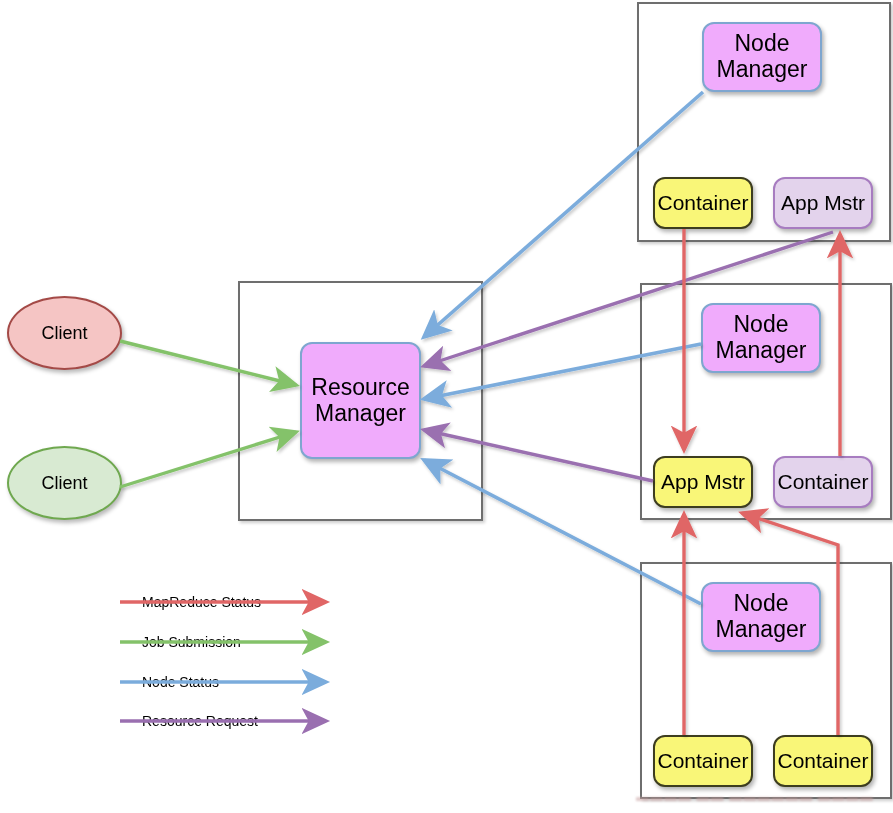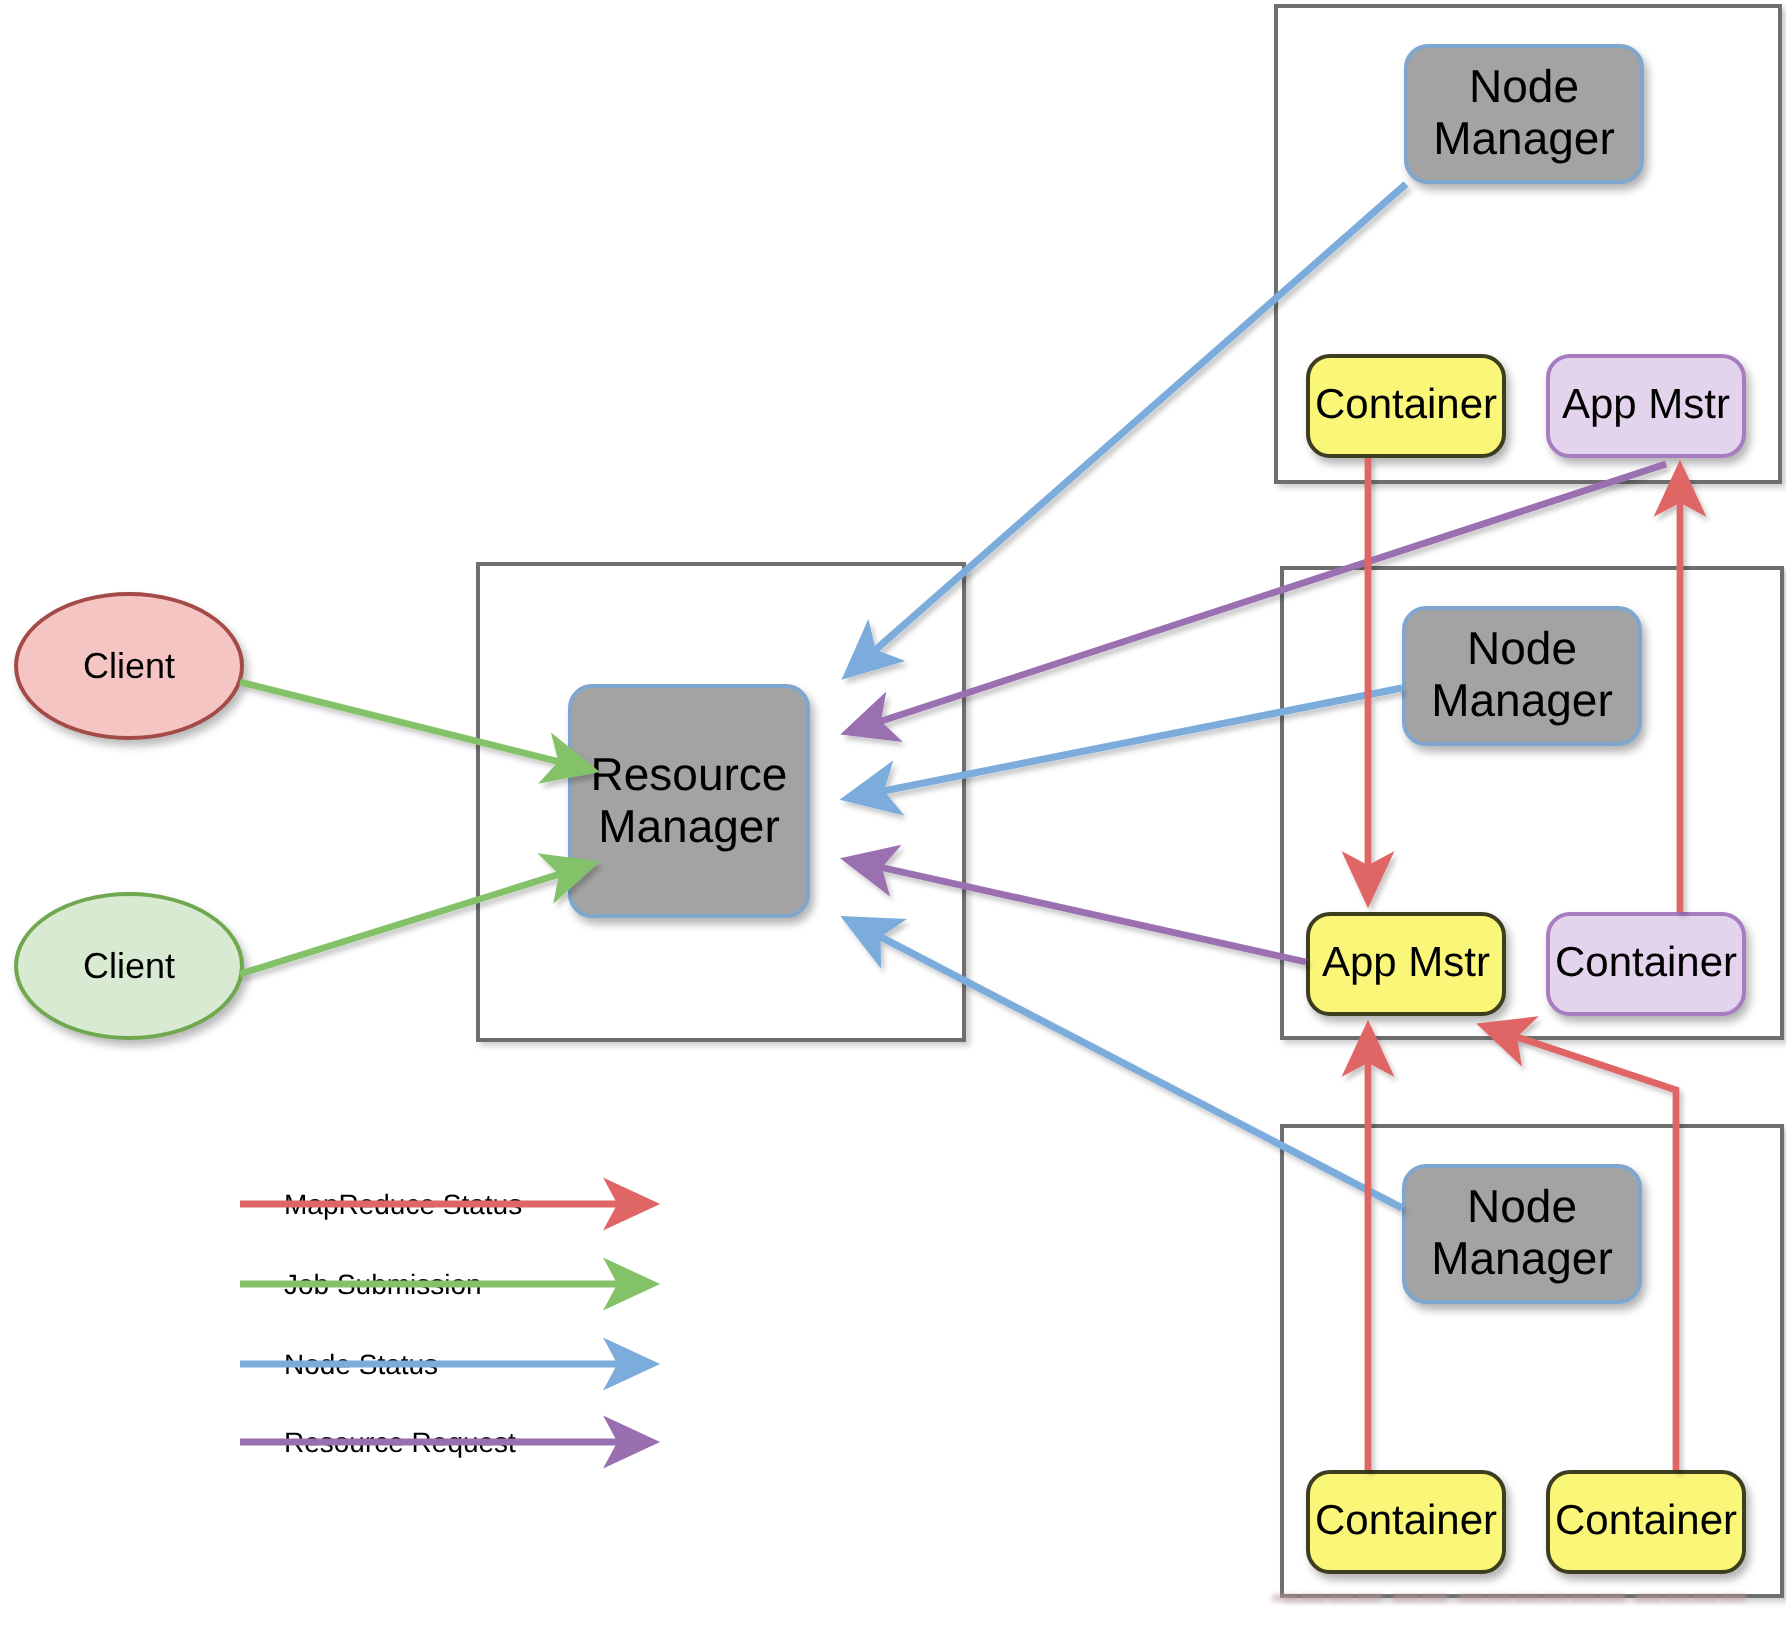"Node" .node.blue { background: #a3a3a3 -> #f0abfc }
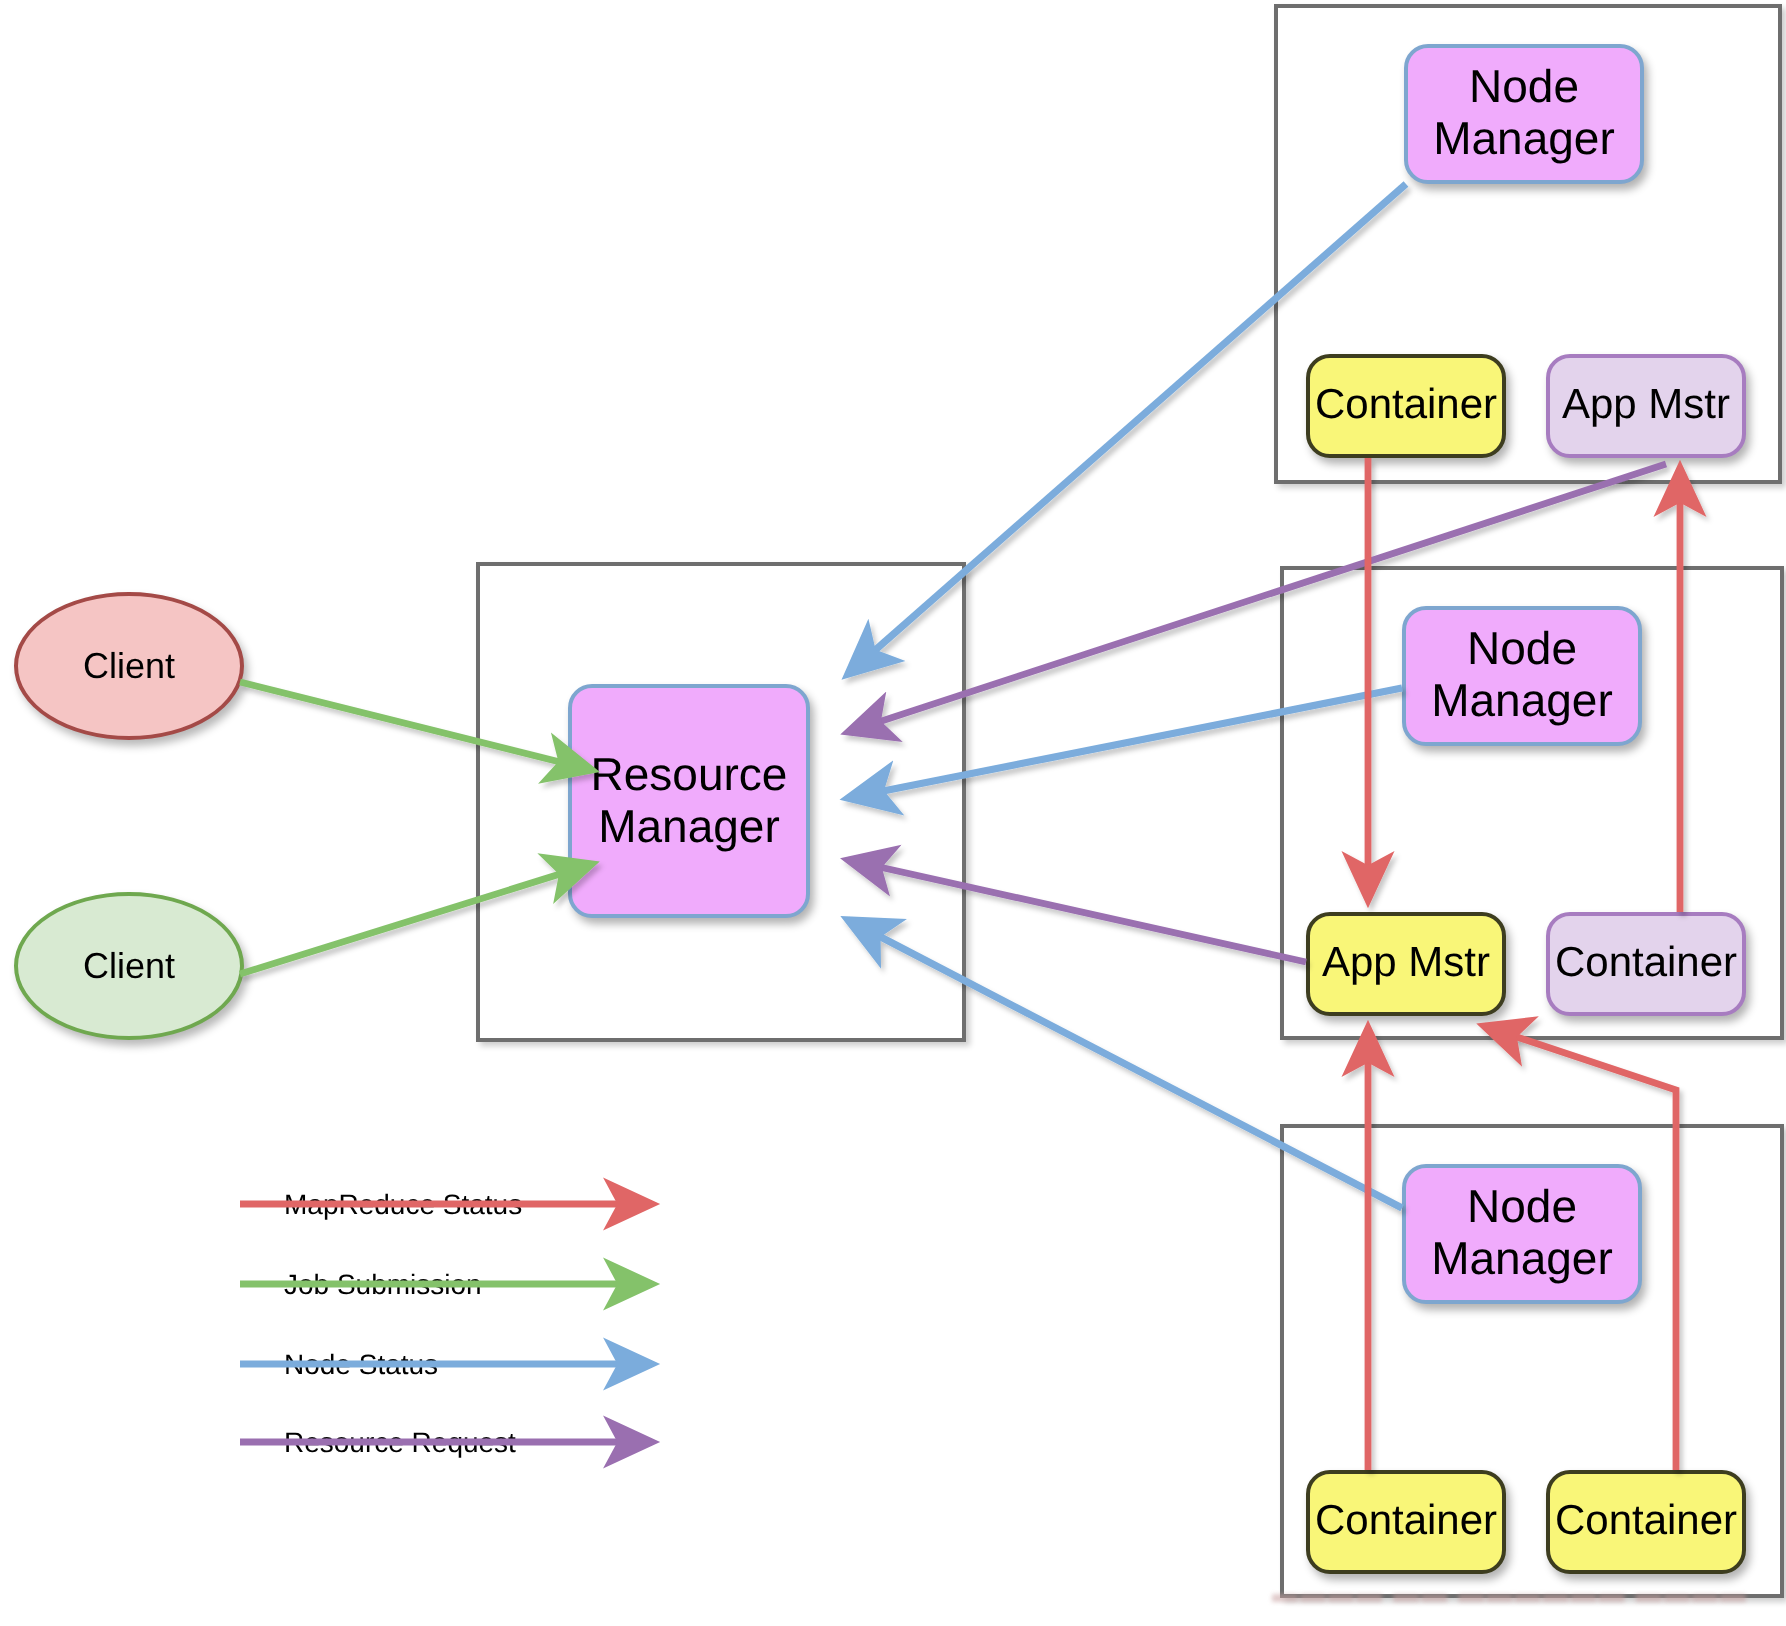"Resource" div.node { left: 284px -> 300px }
